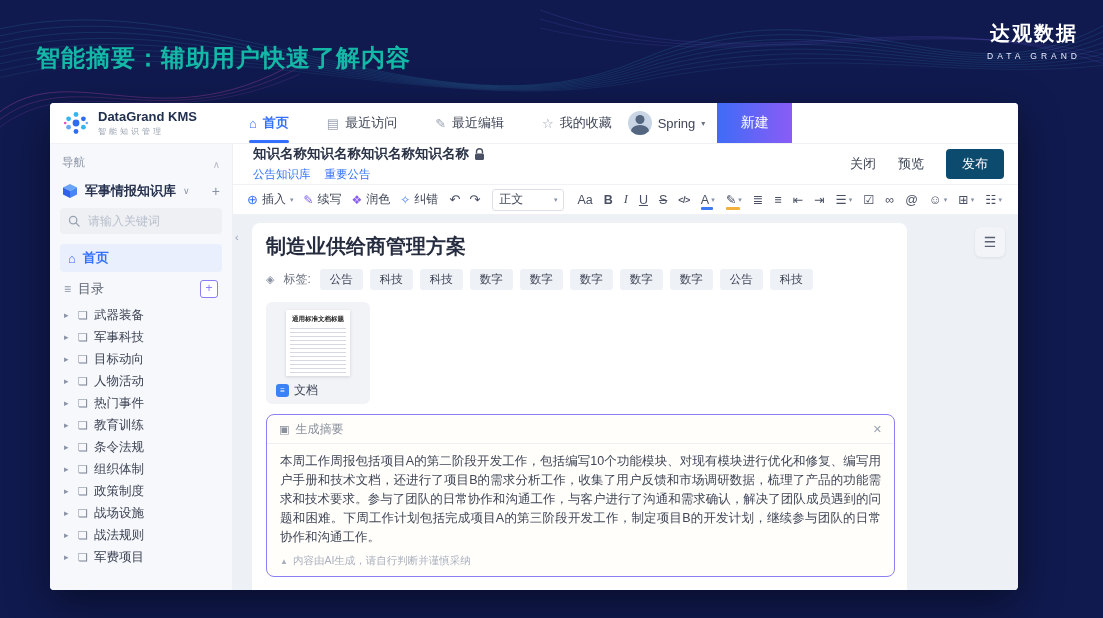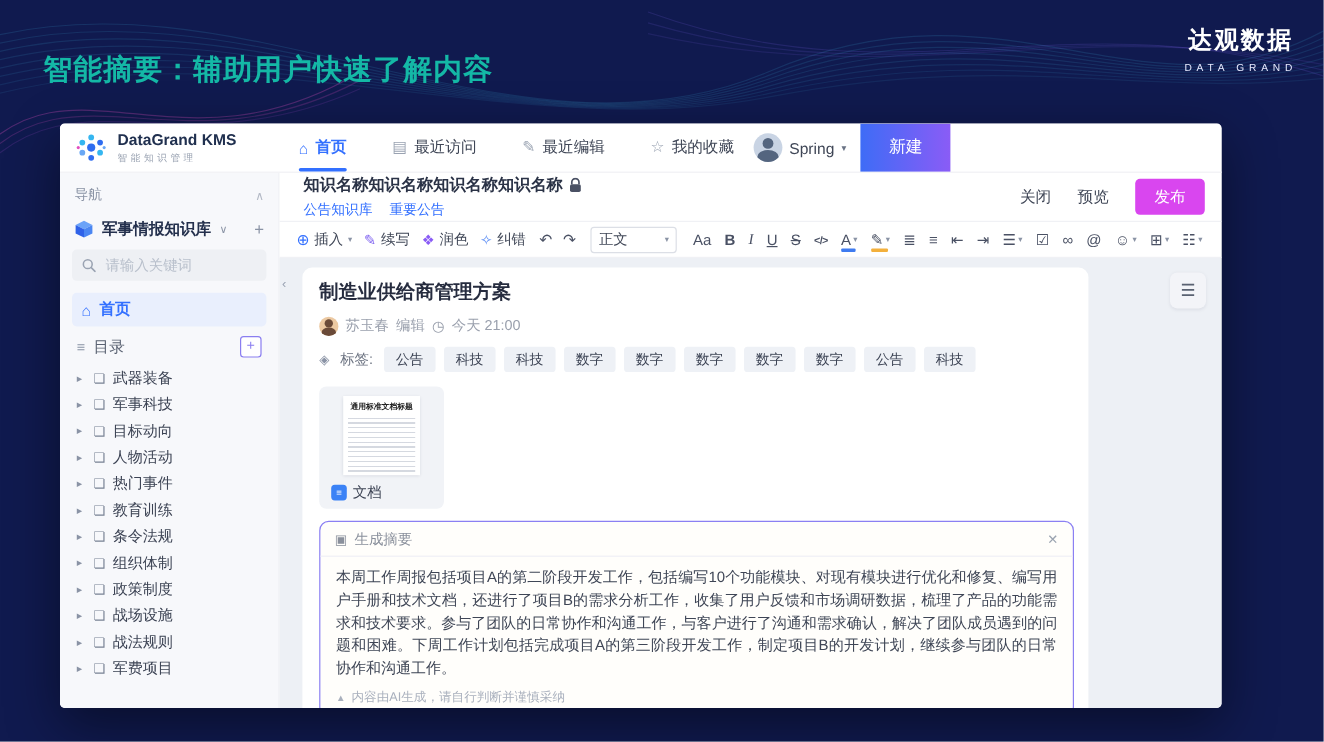"发布" .publish { background: #d946ef -> #0c4a6e }
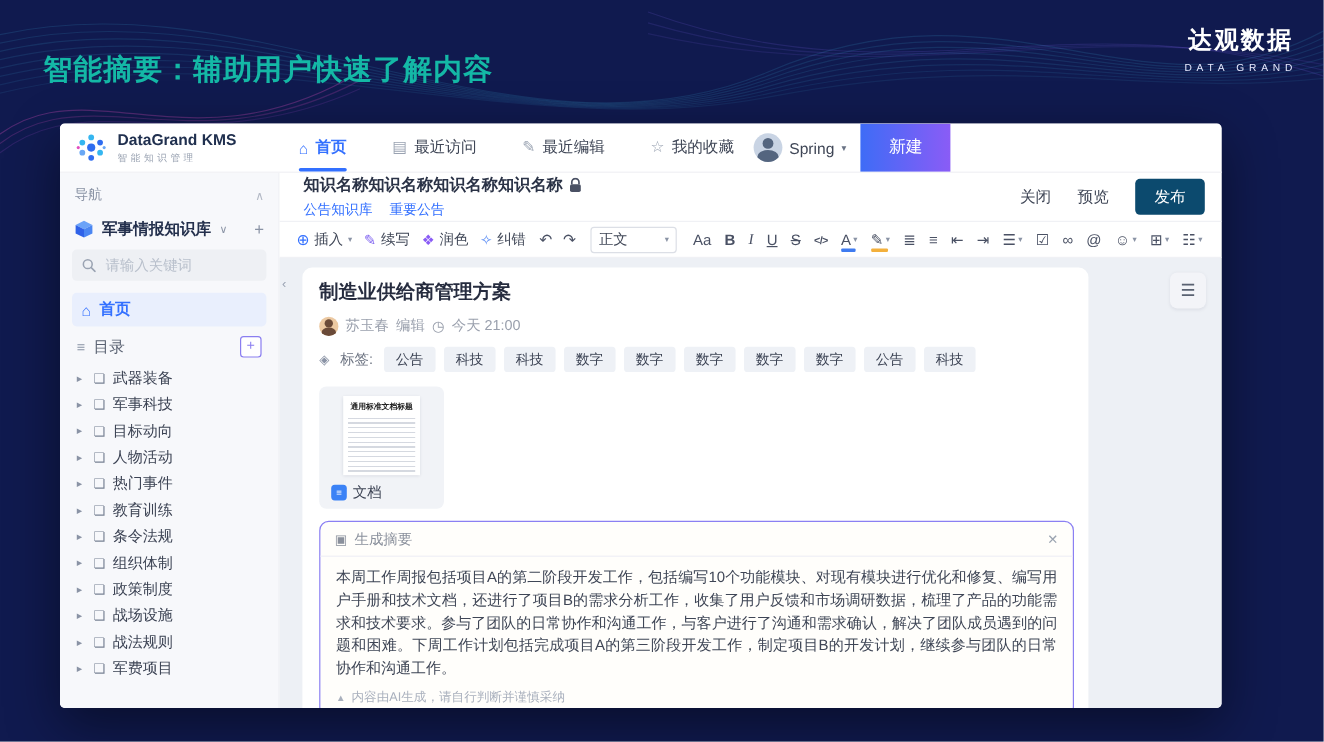"制造业供给商管理方案" .dtitle { font-size: 16px -> 20px }
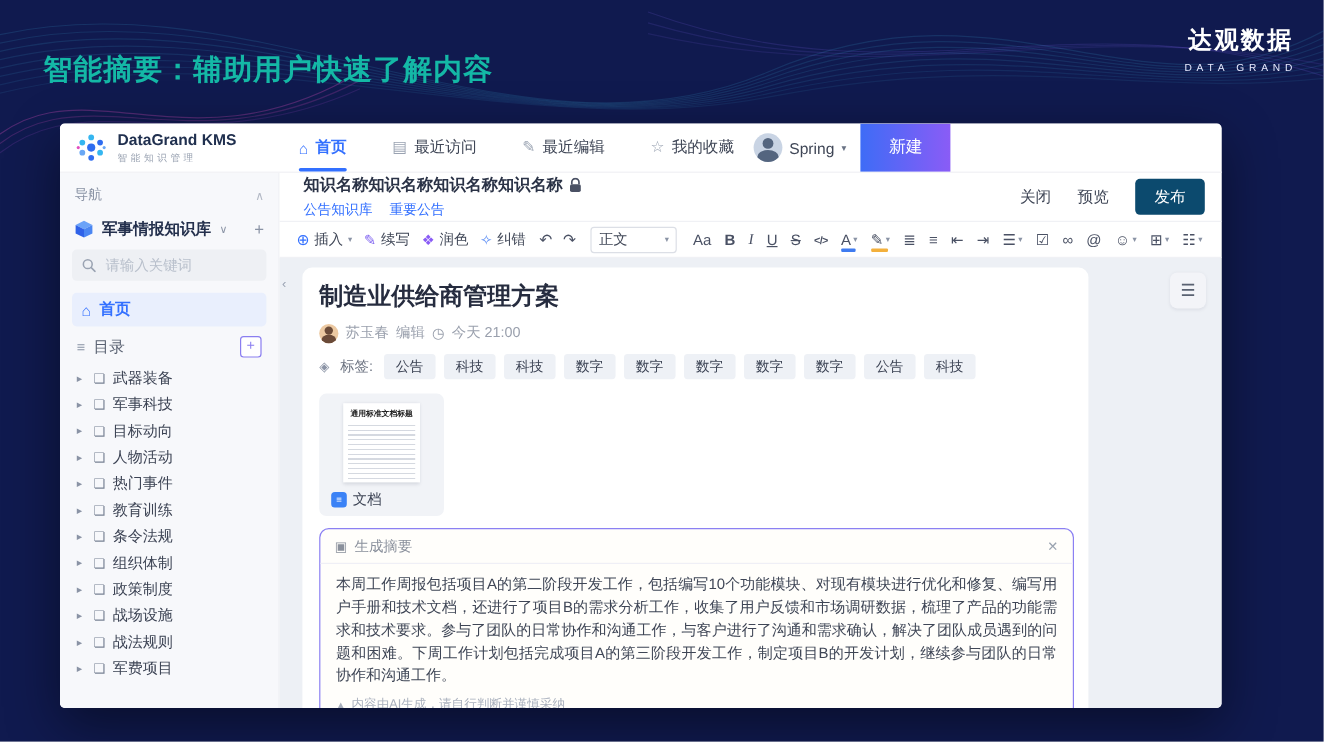"苏玉春" div.authrow { html: <div> <span></span> <span>苏玉春</span> <span>编辑</span> <span>◷</span> <span>今天 21:00</span> </div> -> none }
